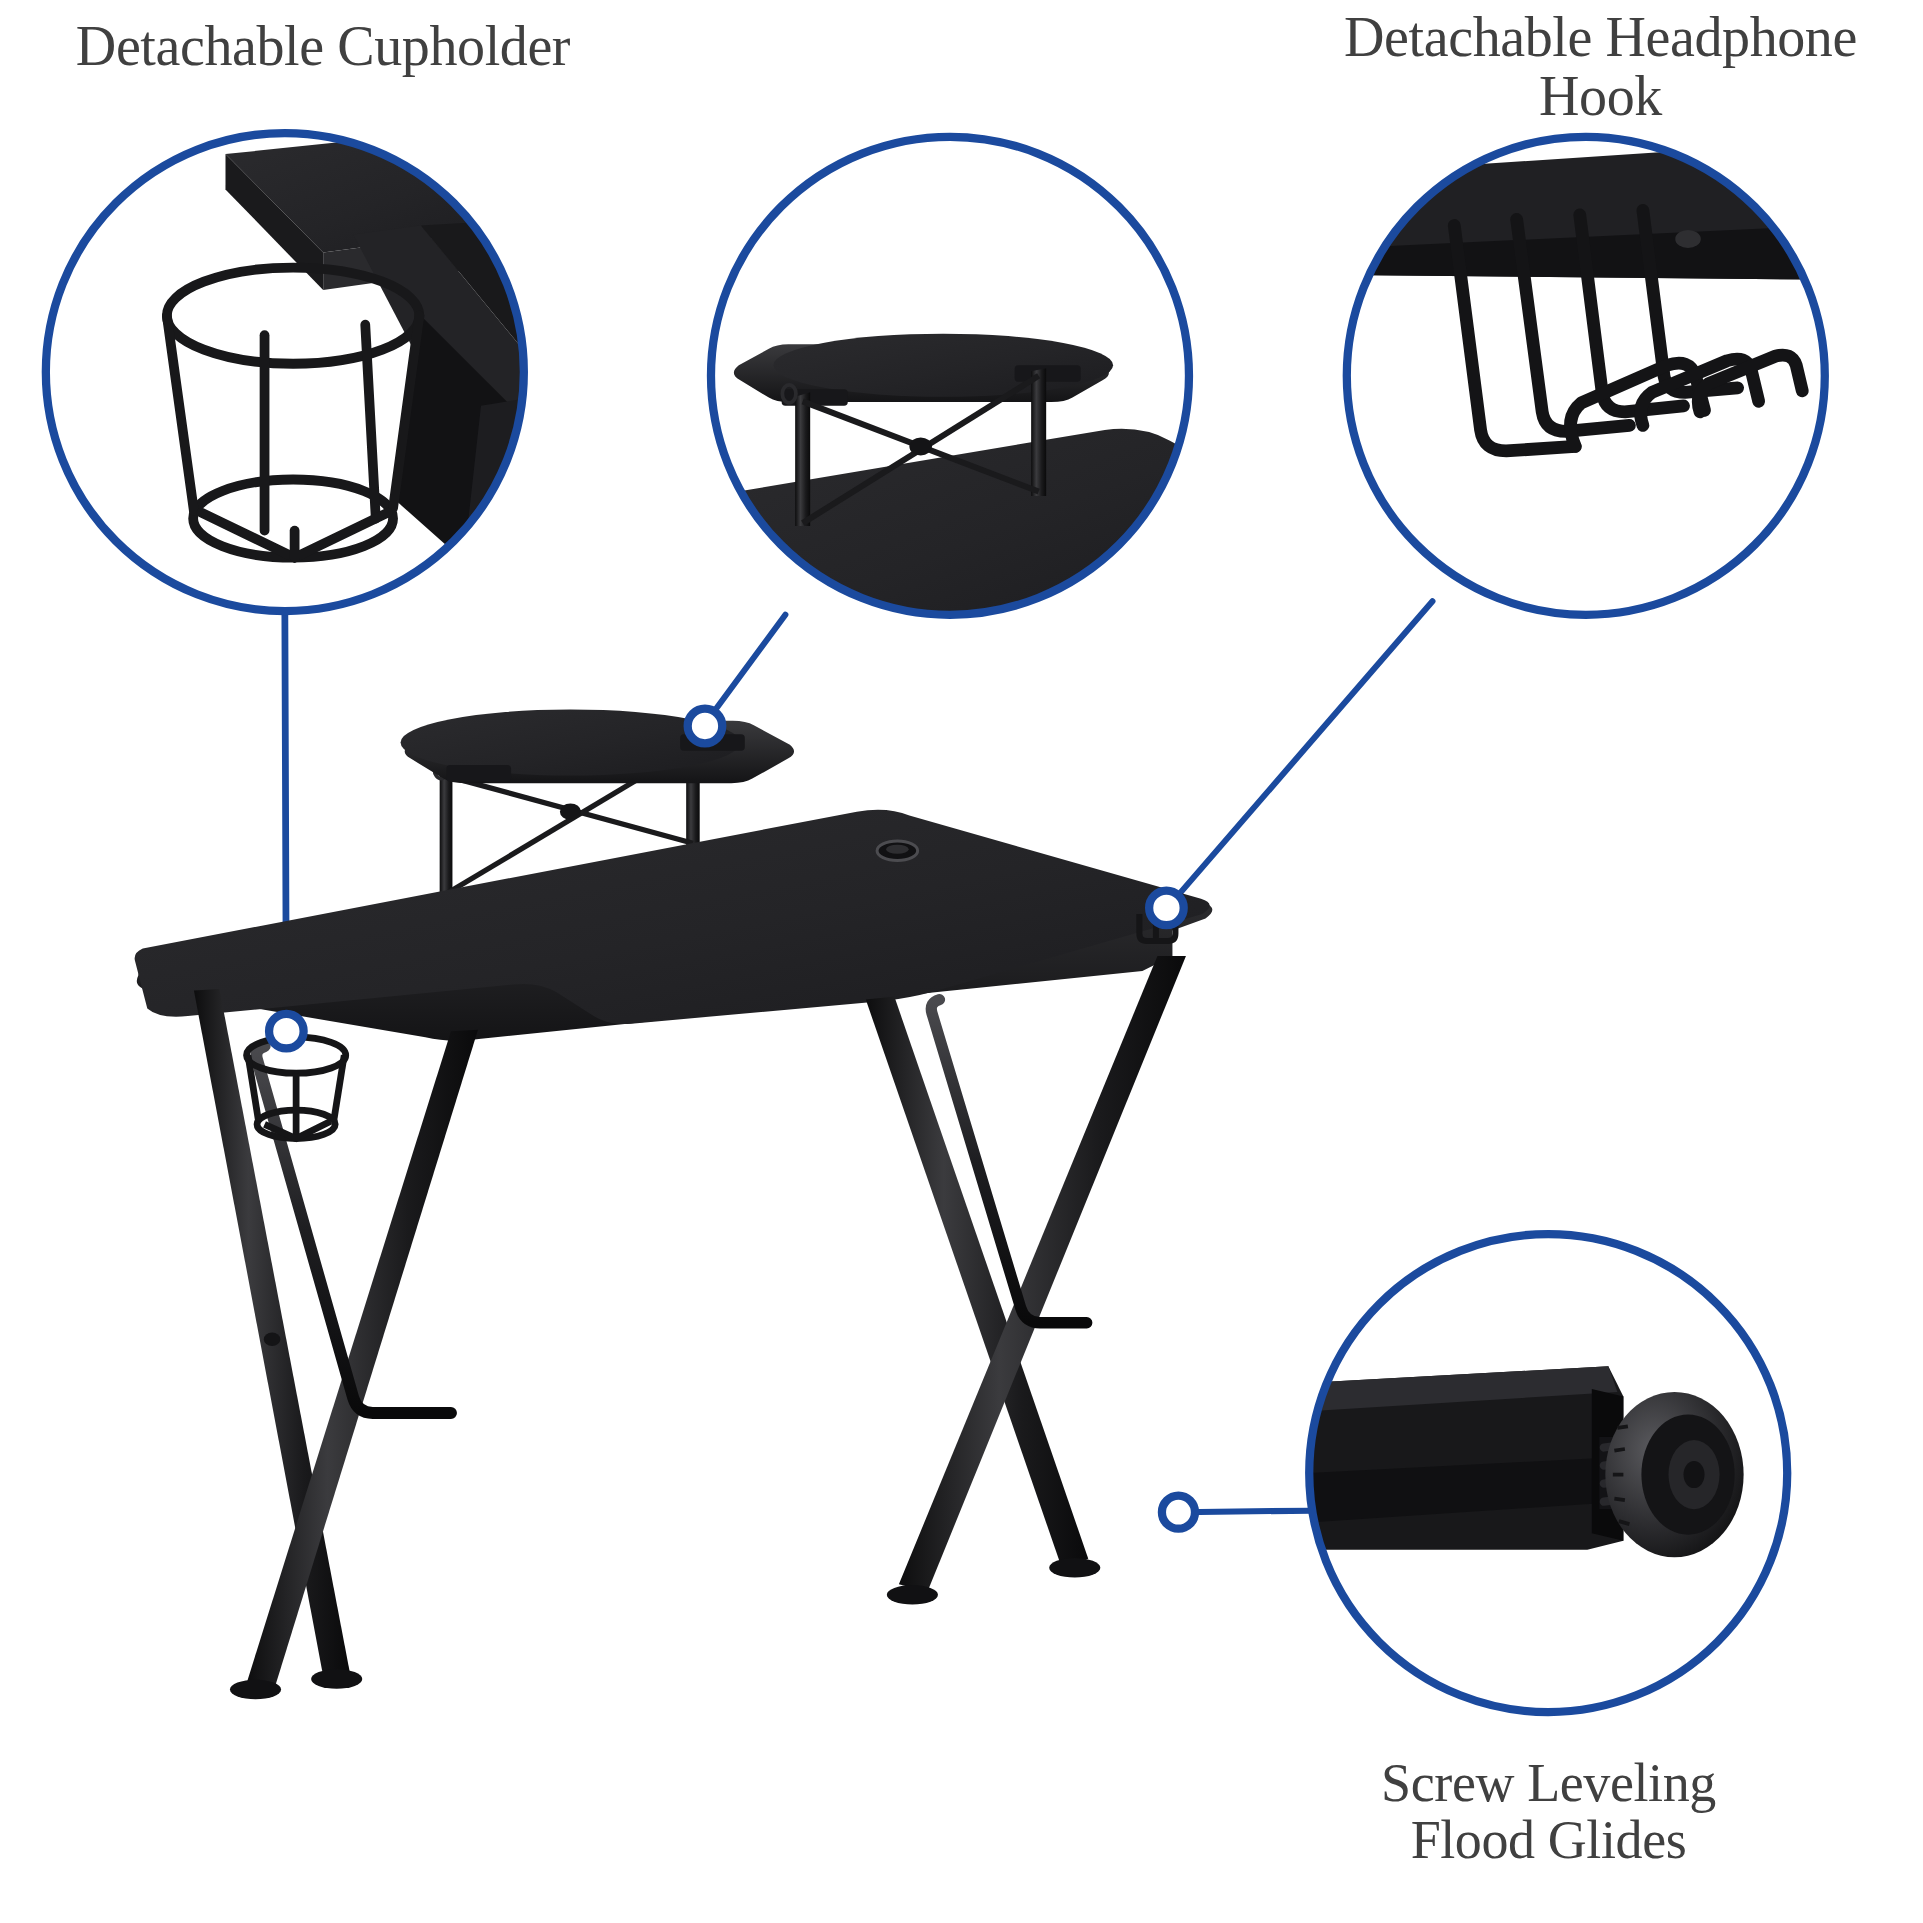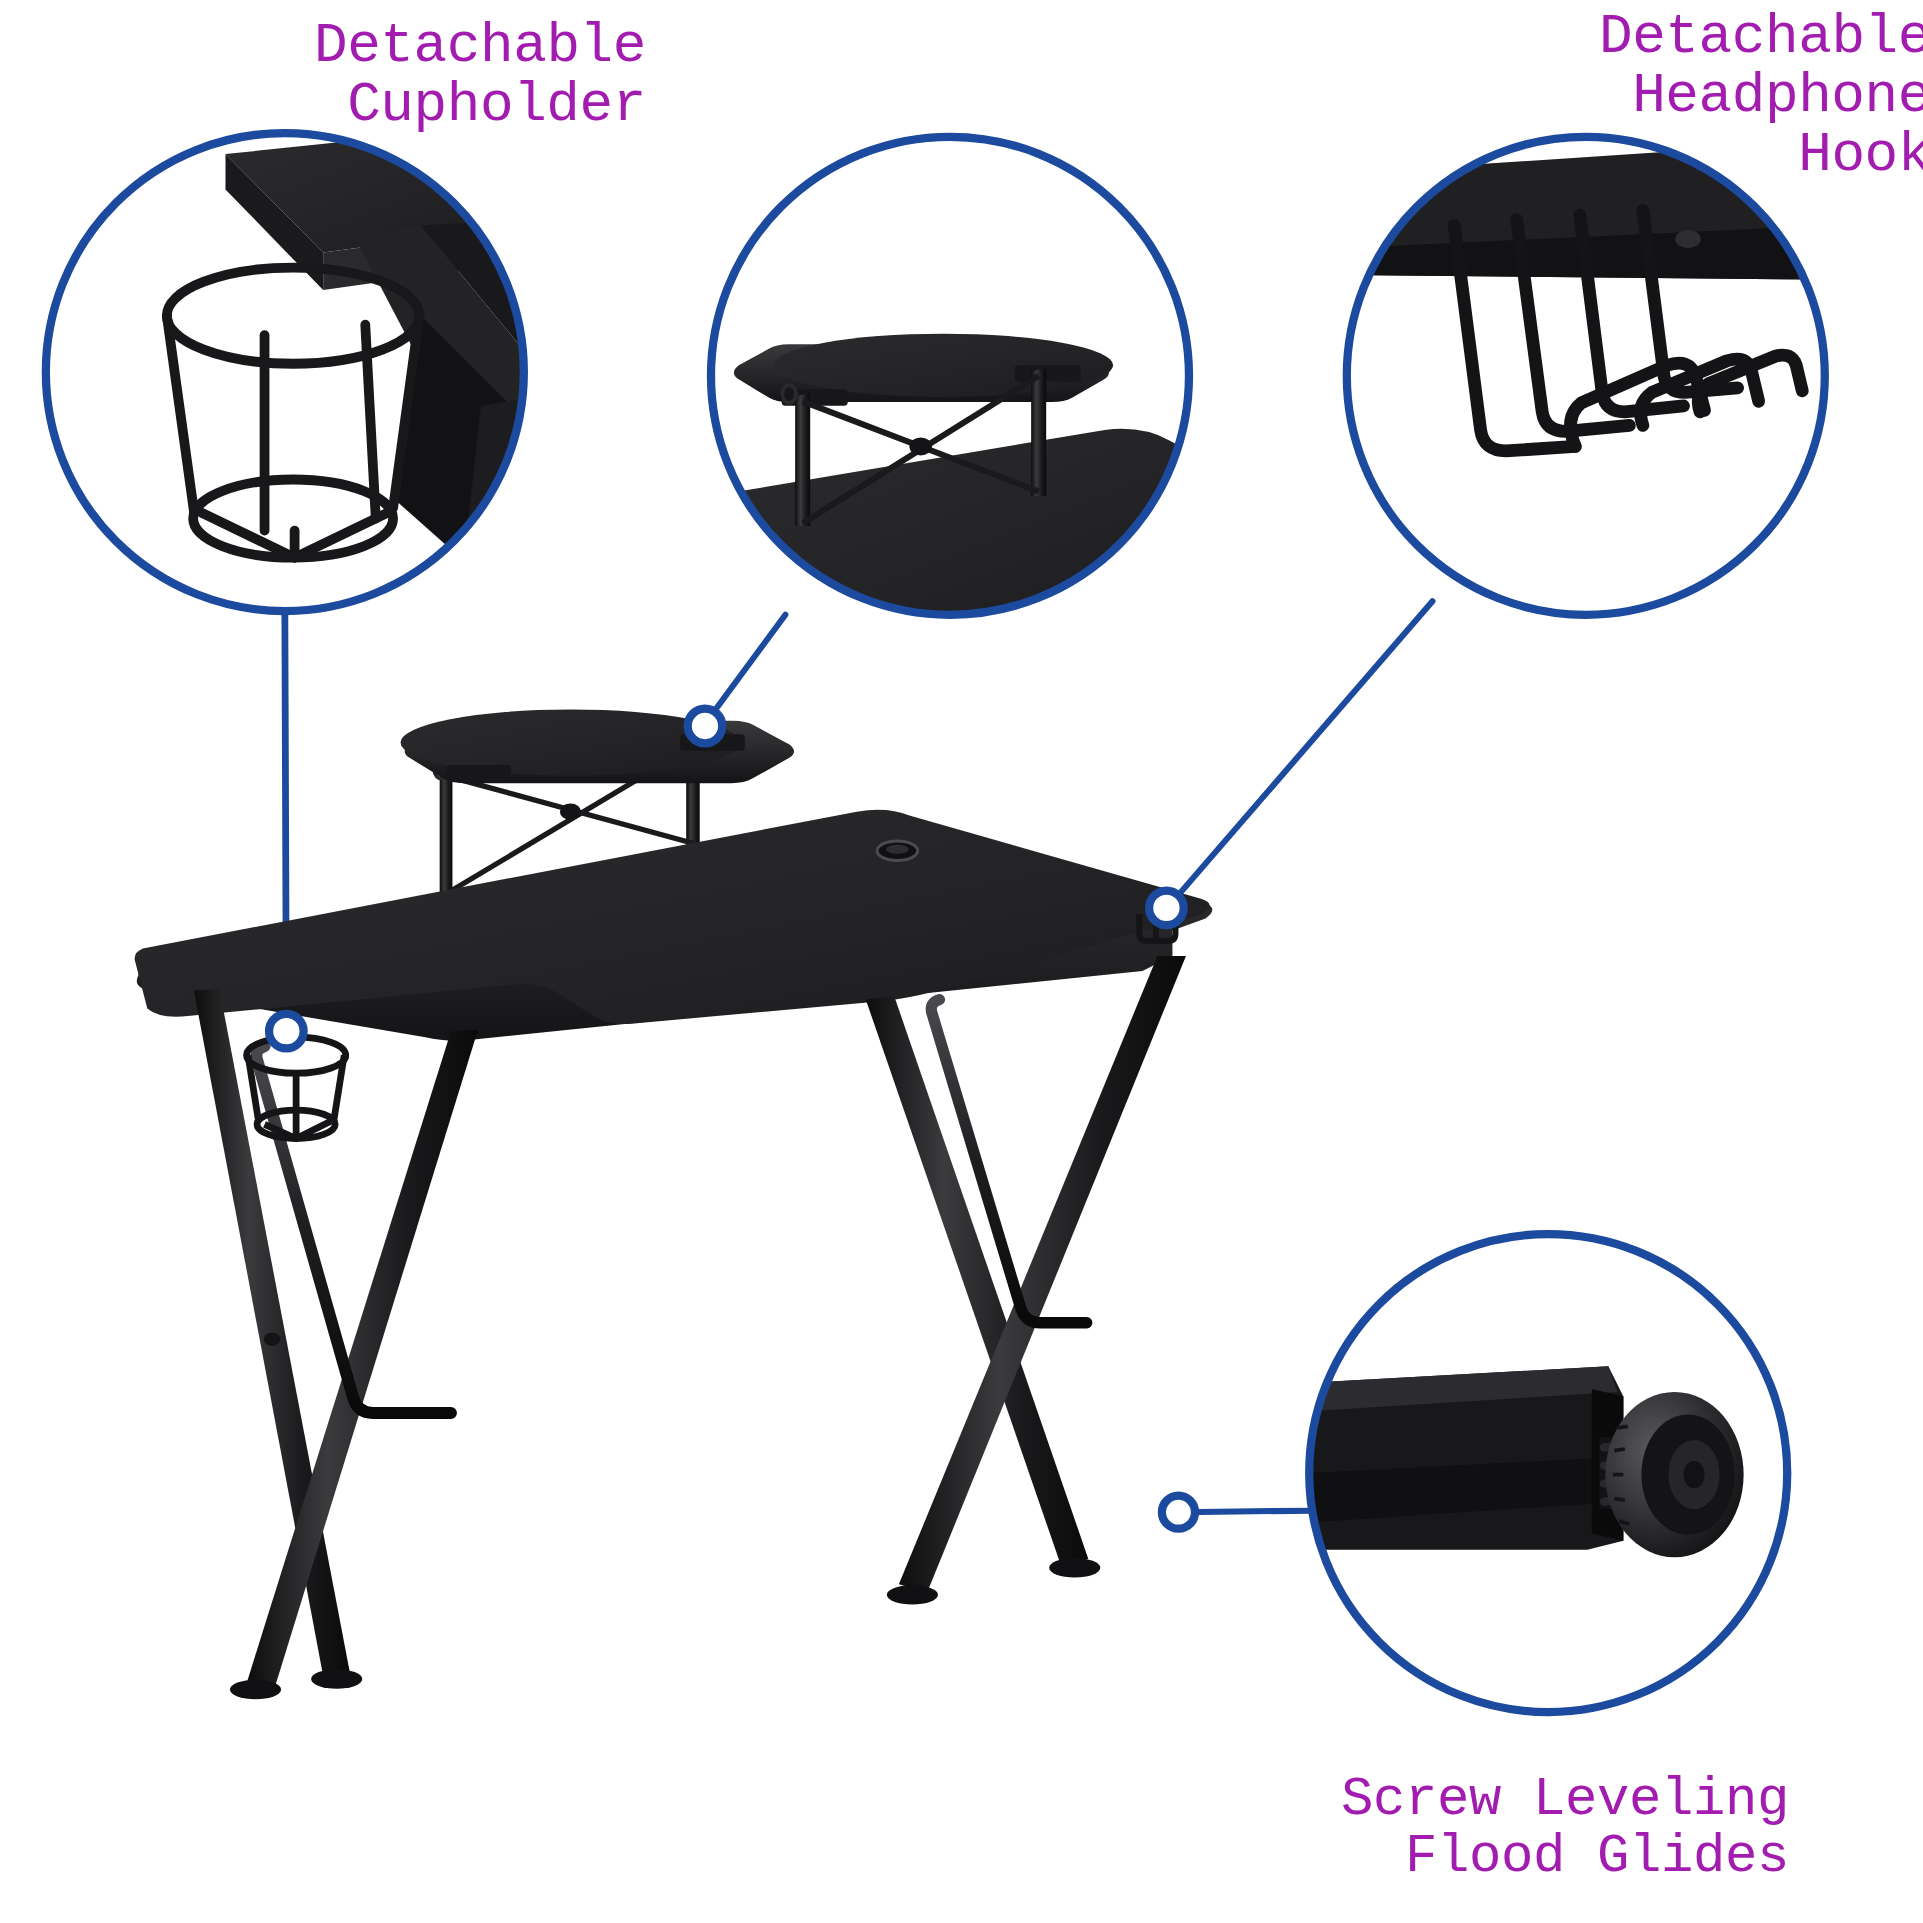"Detachable Cupholder" .callout-label { color: #a21caf -> #404040; font-family: Liberation Mono, monospace -> Liberation Serif, serif; text-align: right -> center }
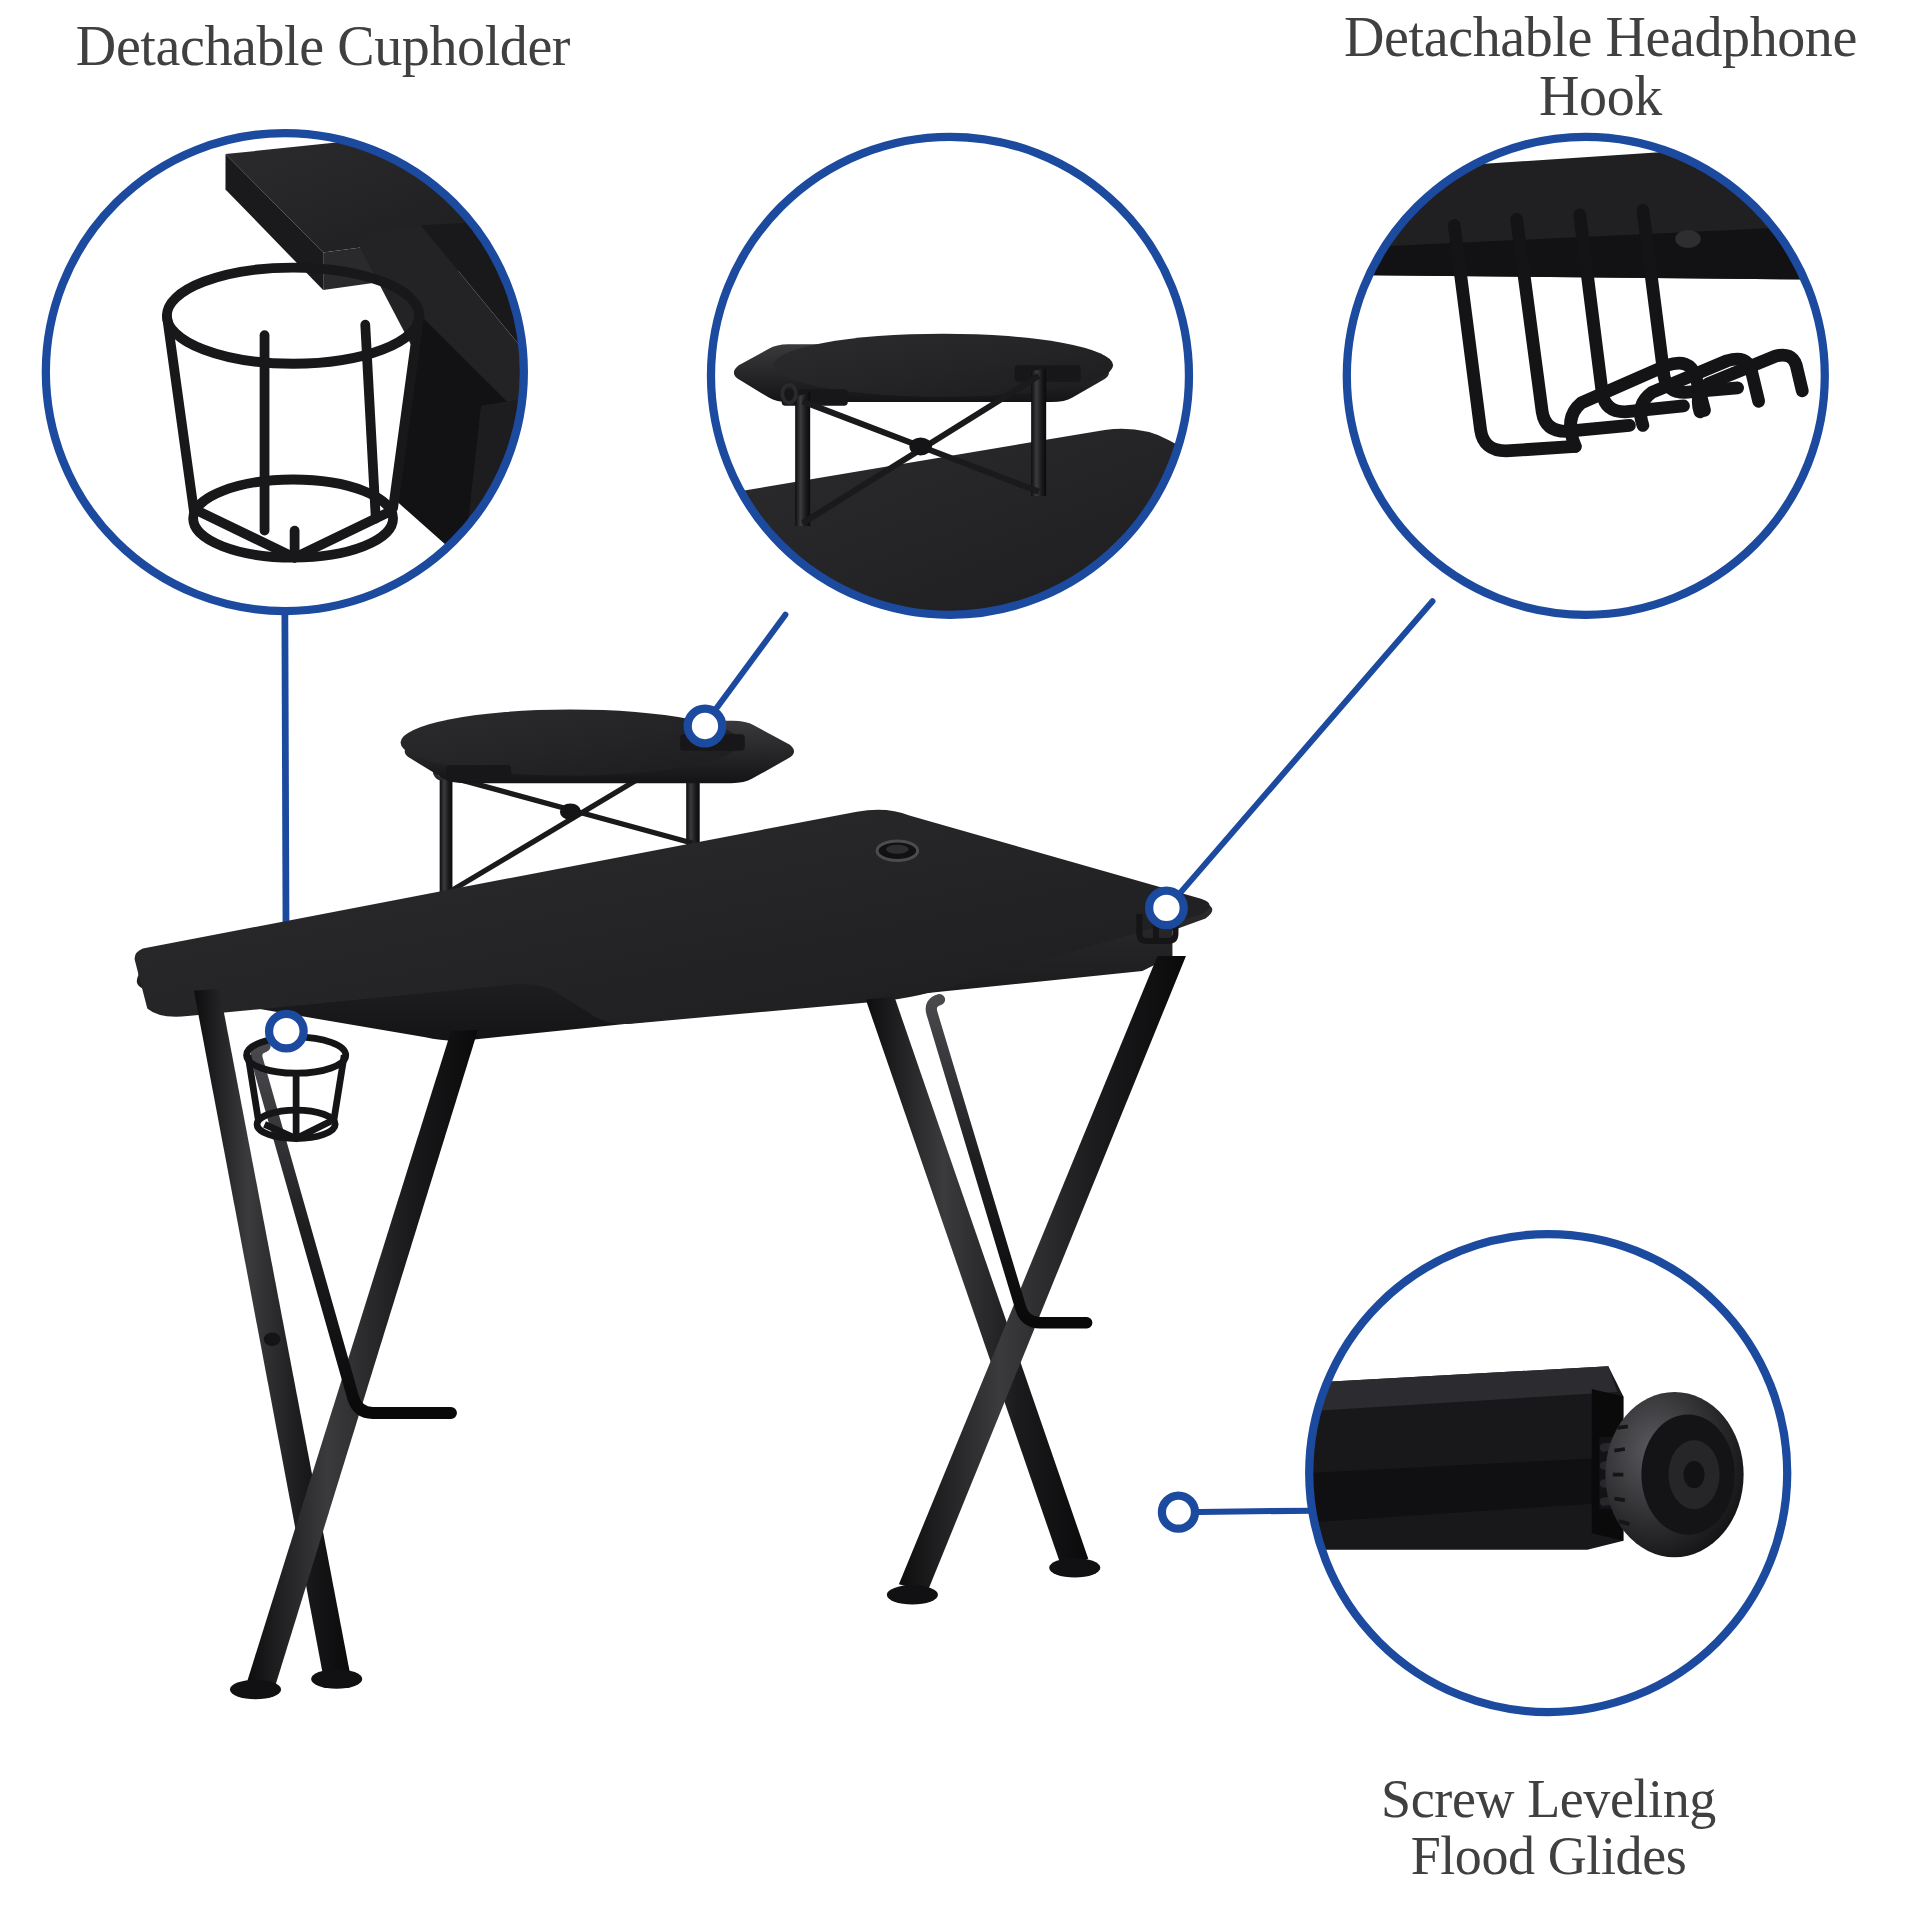"Screw Leveling" .lbl-glides { margin-top: 16px -> none }
